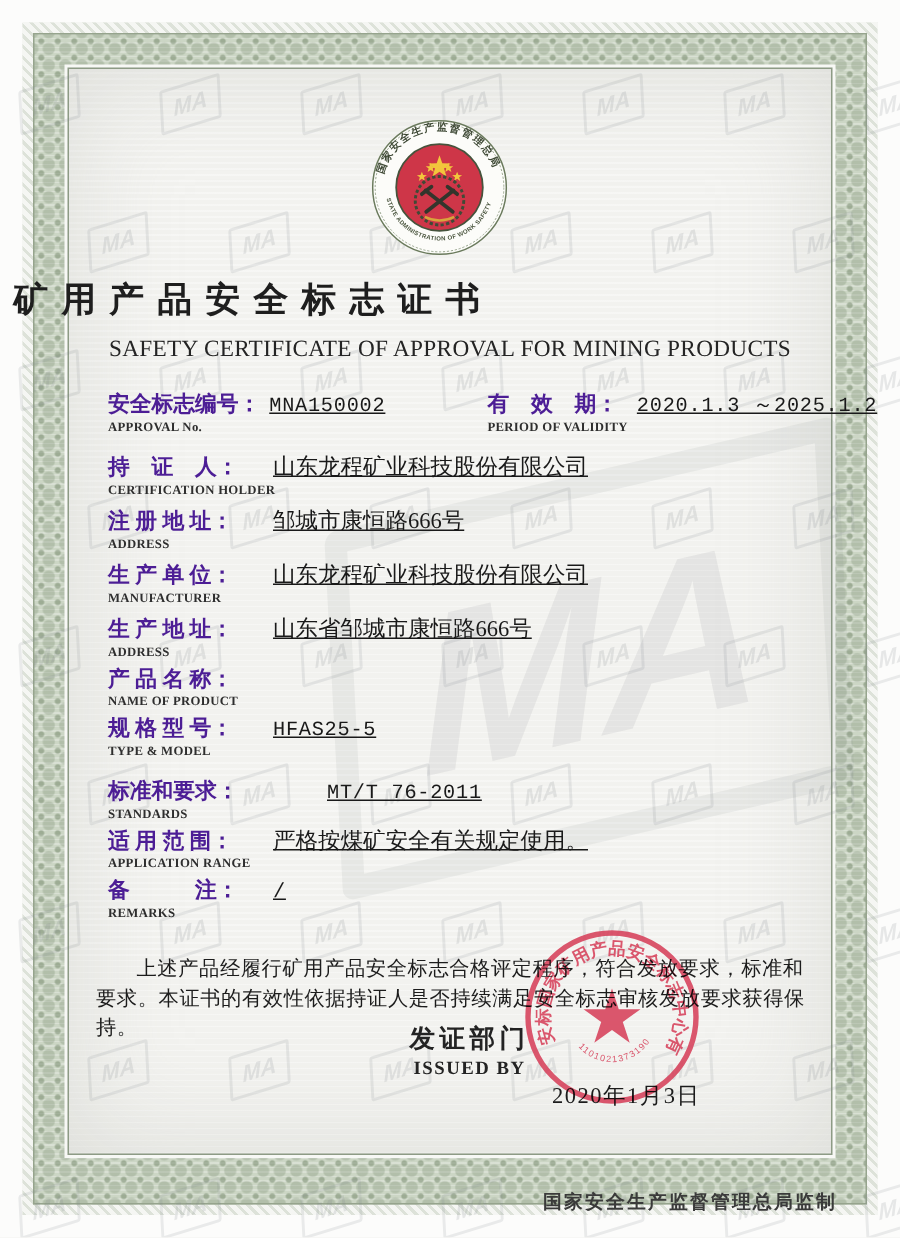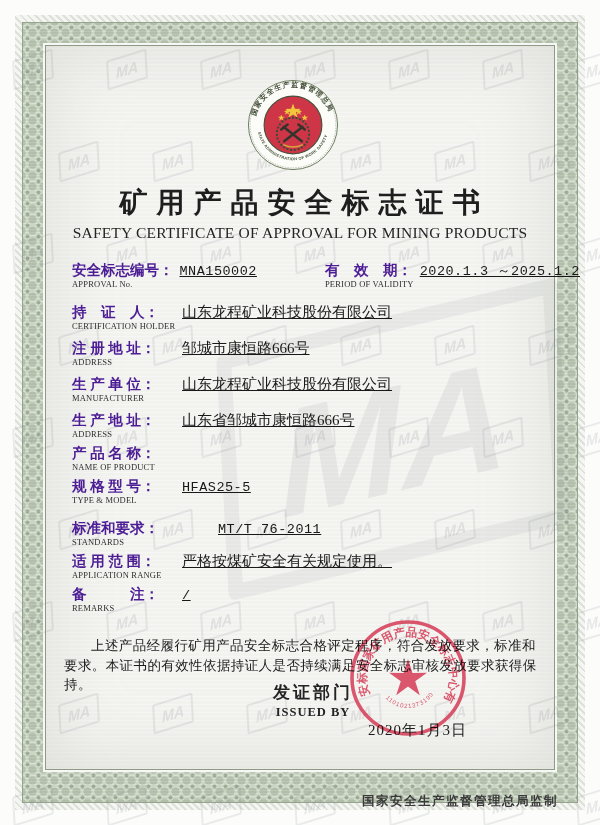"矿用产品安全标志证书" .title { font-size: 28px -> 23px; text-align: center -> left }
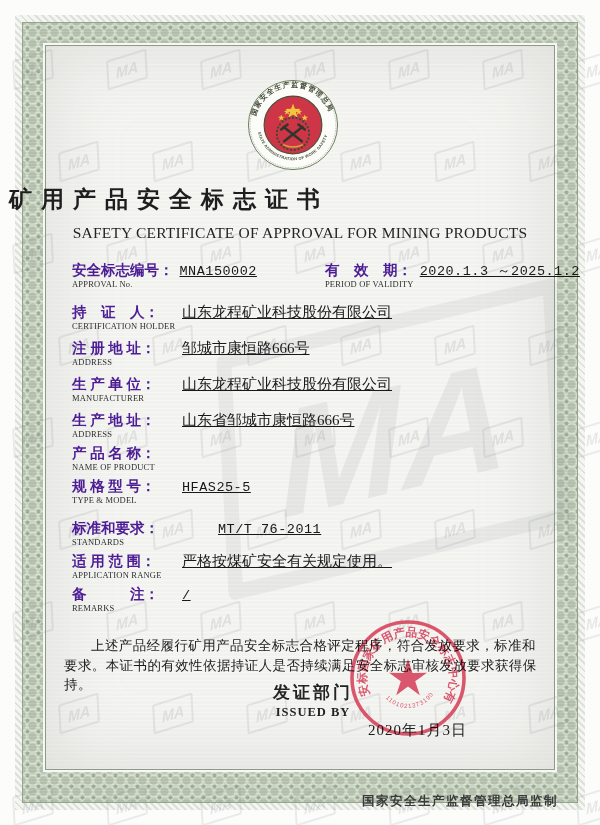"APPROVAL No." .lbl .en { font-weight: none -> bold }
